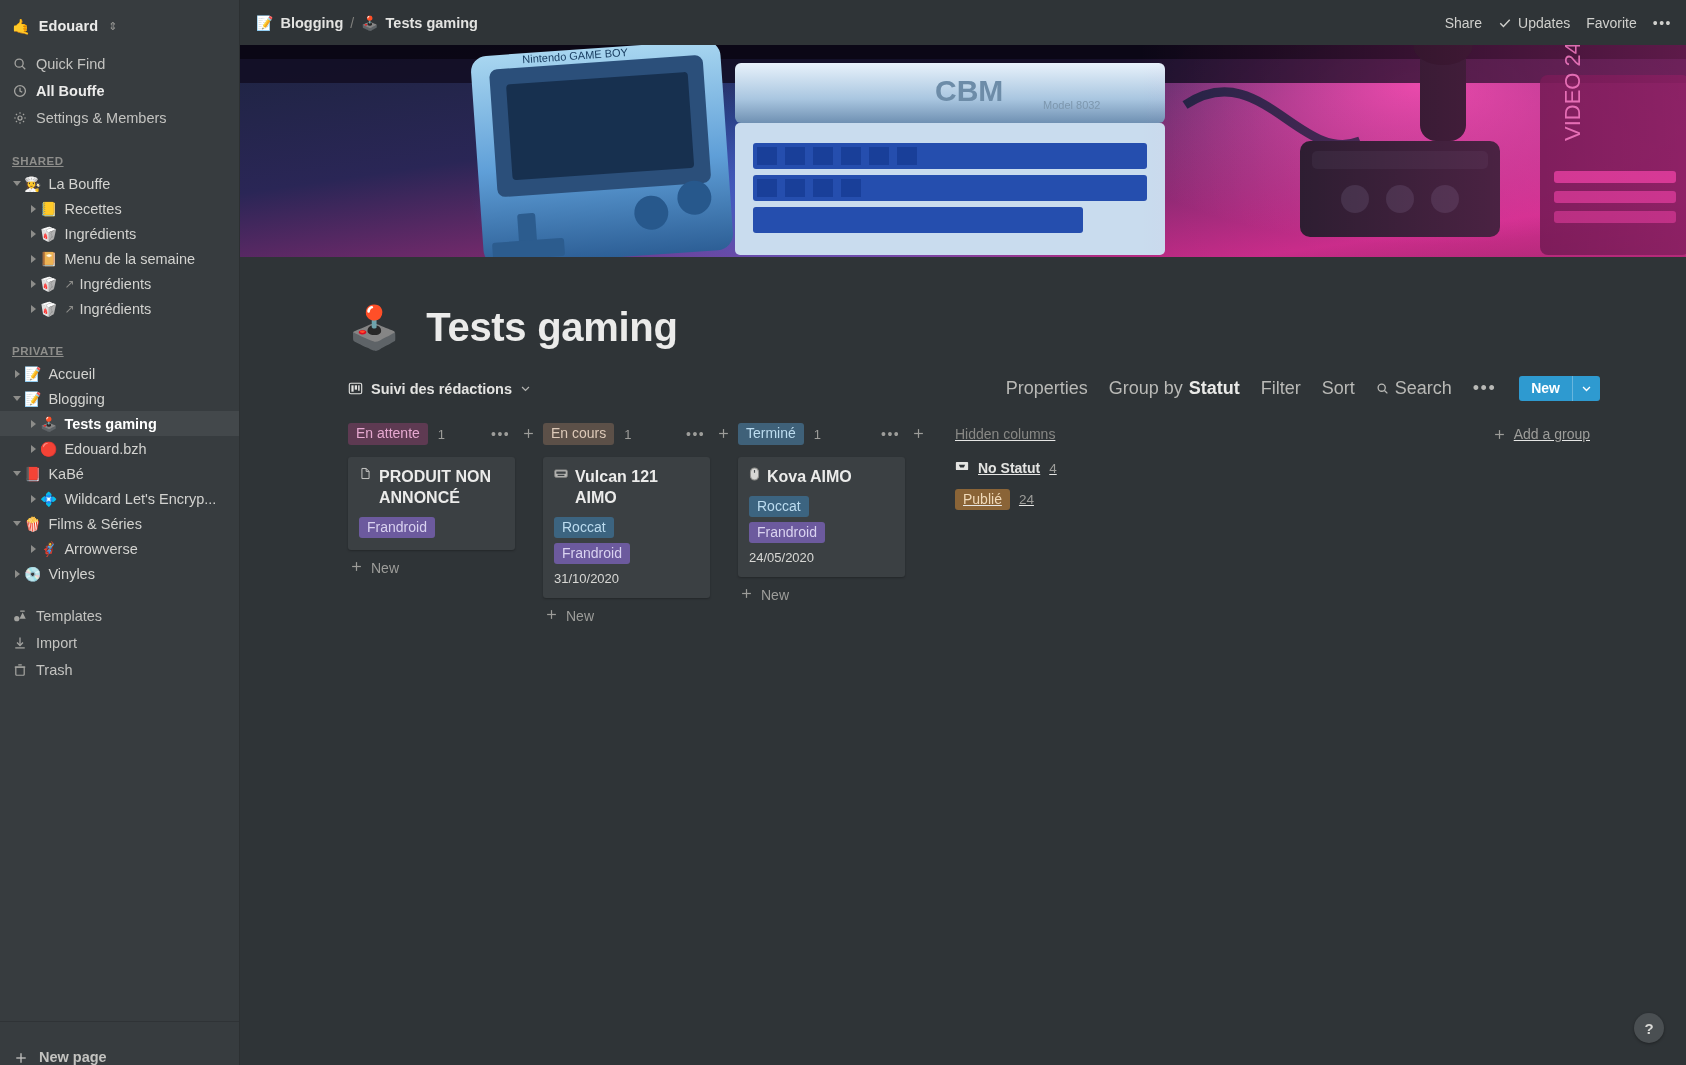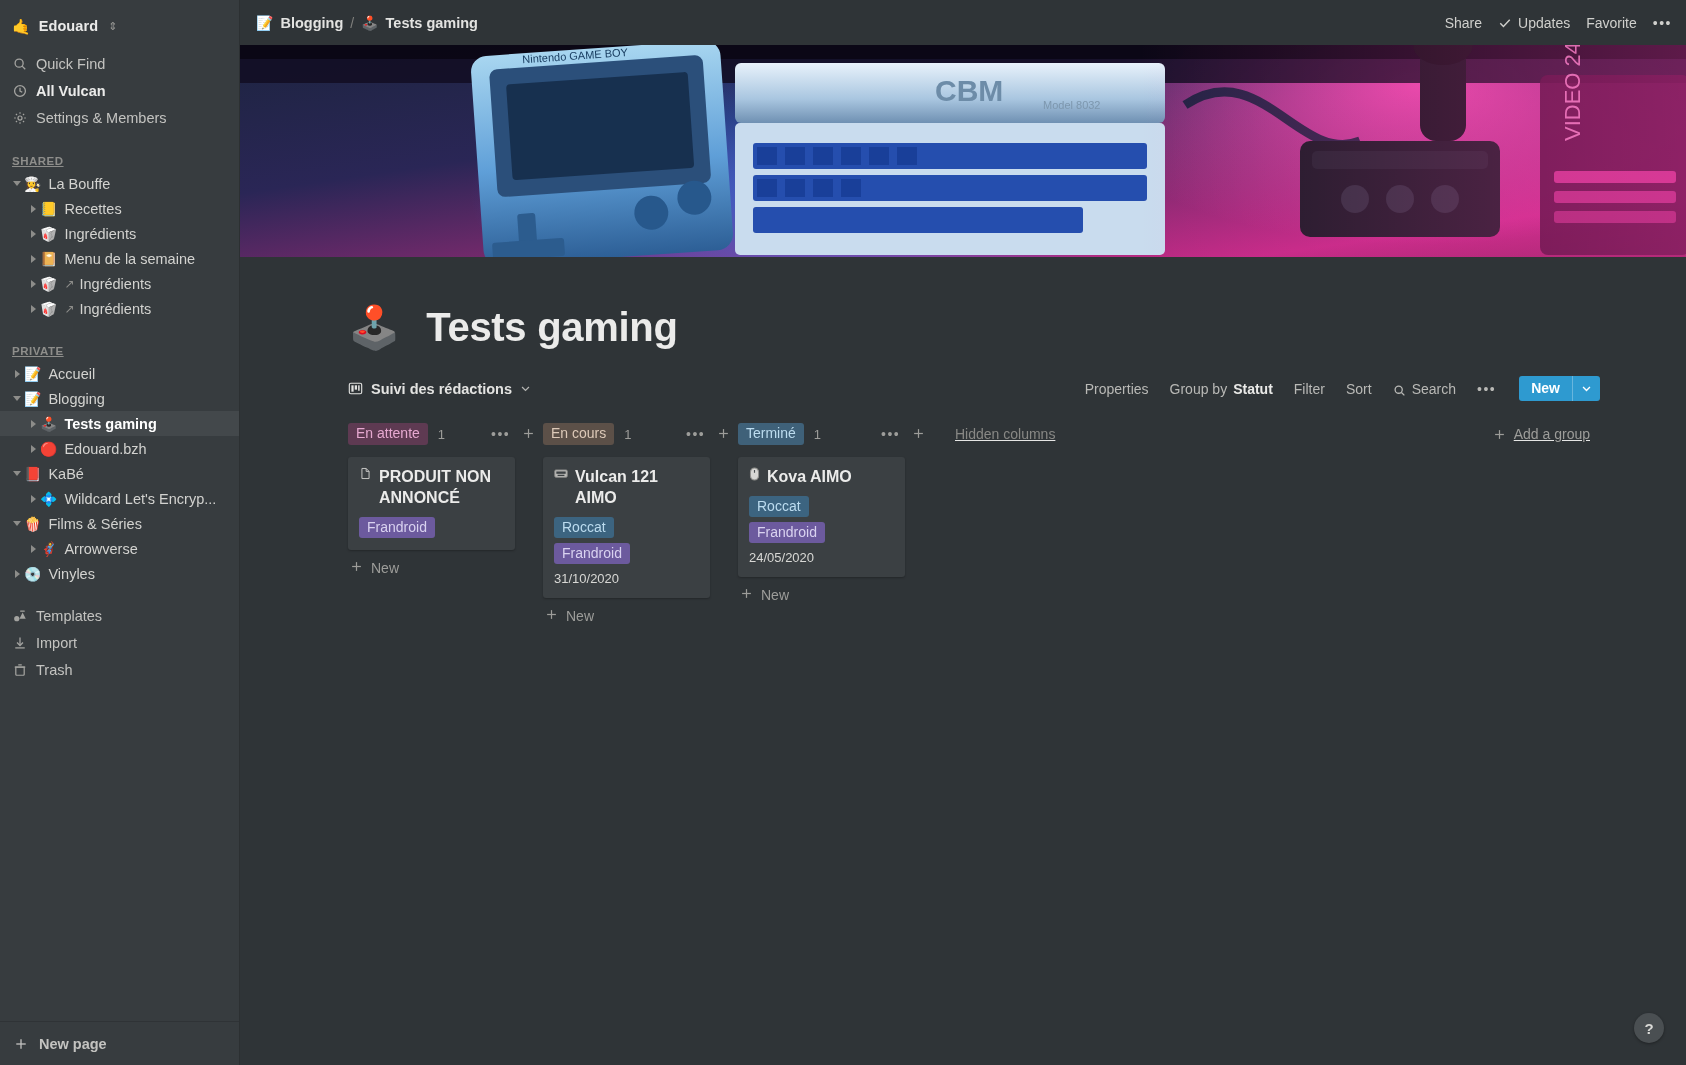"All Vulcan" span { text: Vulcan -> Bouffe }
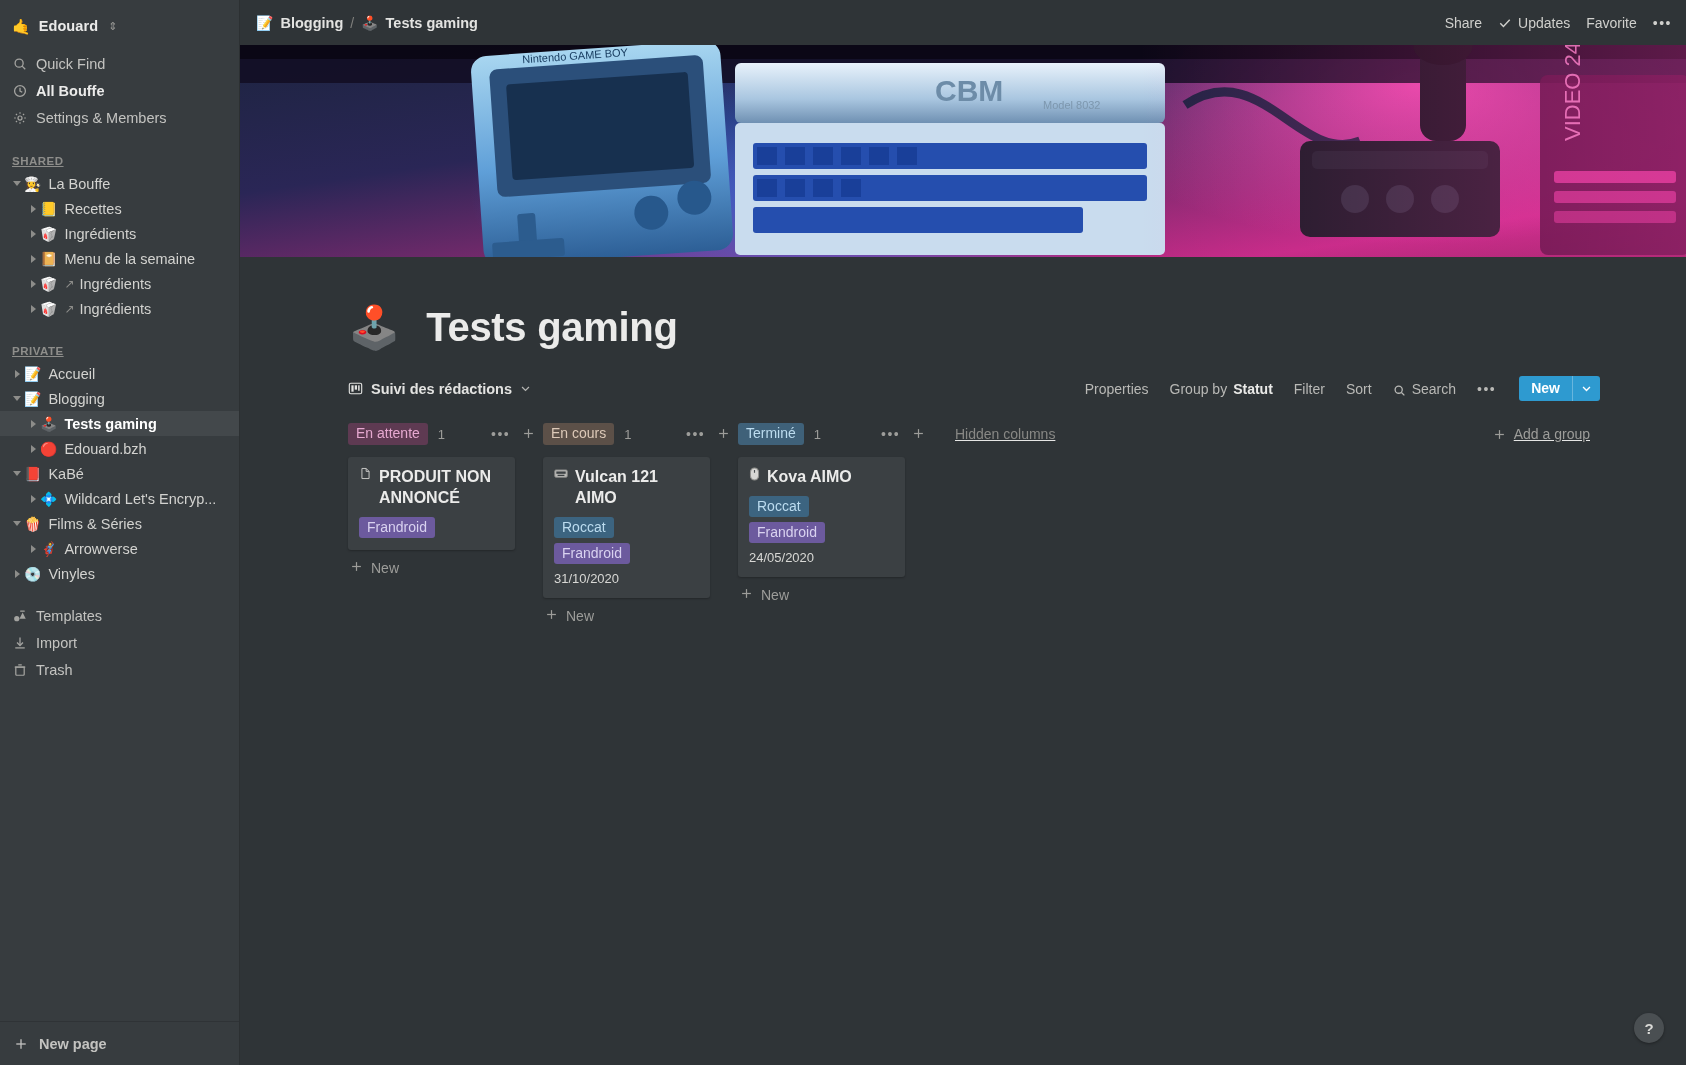"Properties" .va { align-items: flex-end -> center; font-size: 14px -> 18px }
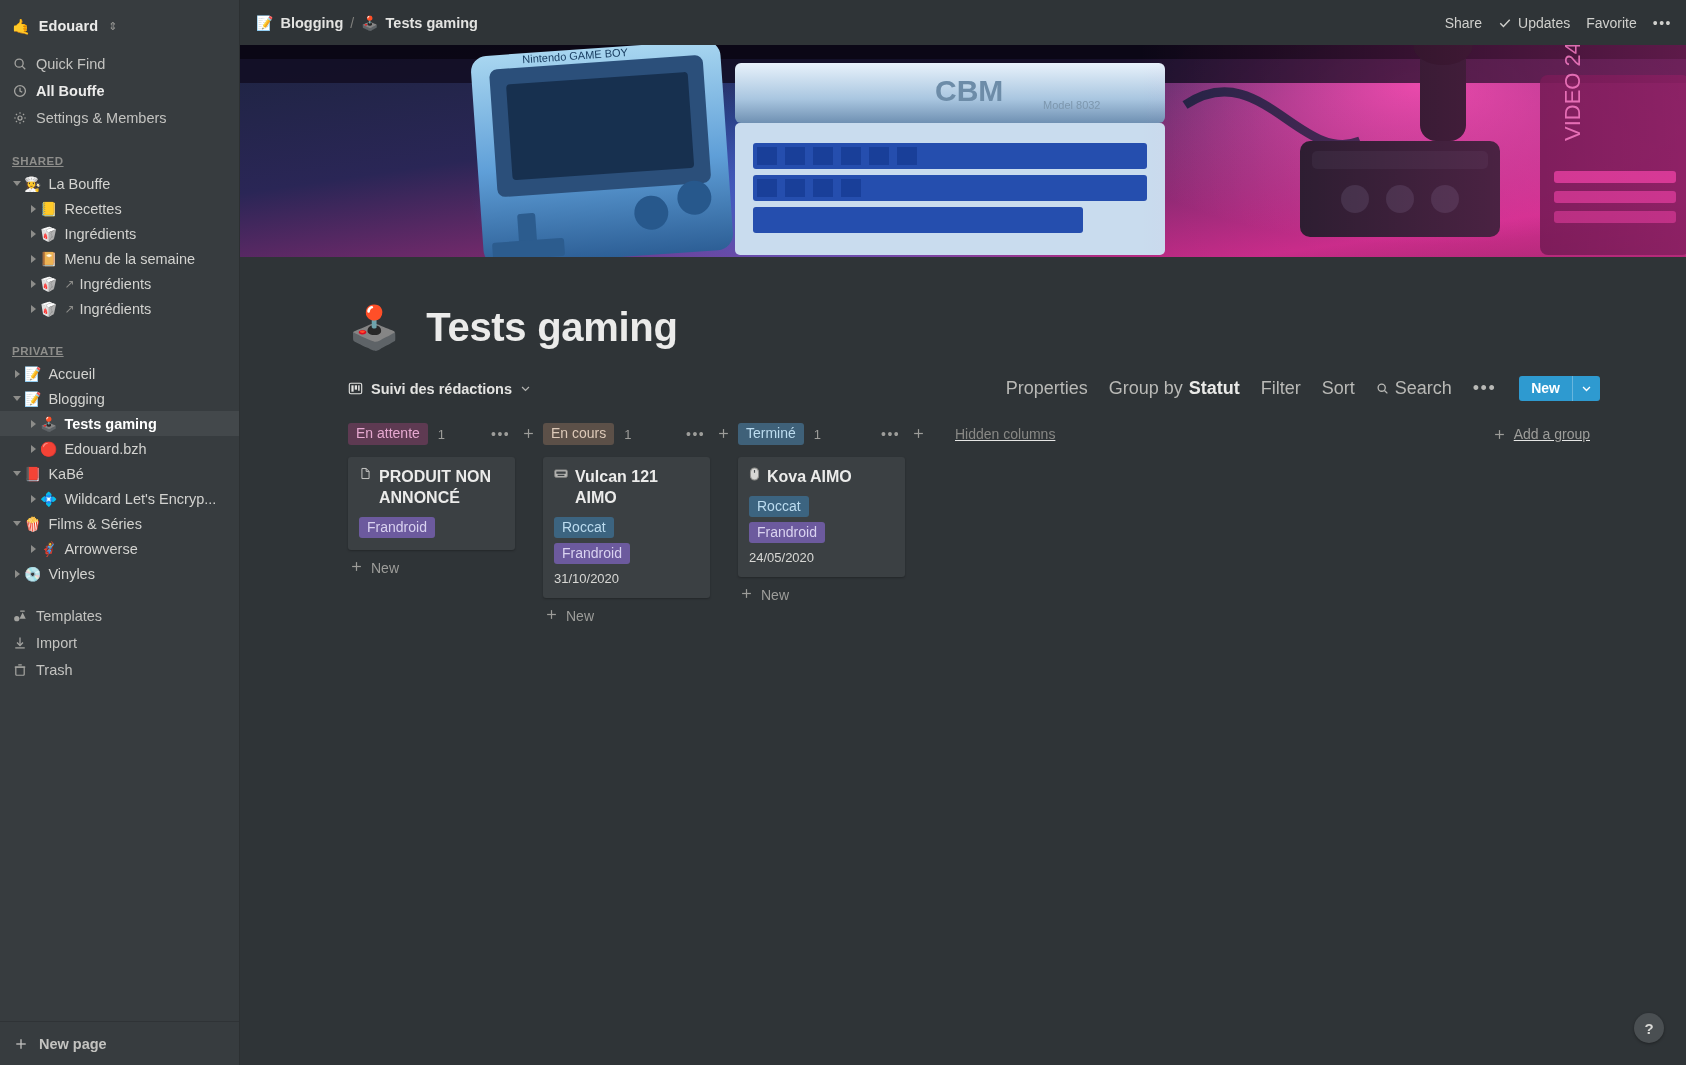"No Statut" div.hc-list { html: none -> <div> <div> <span><svg> <path></path> <path></path> </svg></span> <span>No Statut</span> <span>4</span> </div> <div> <span>Publié</span> <span>24</span> </div> </div> }
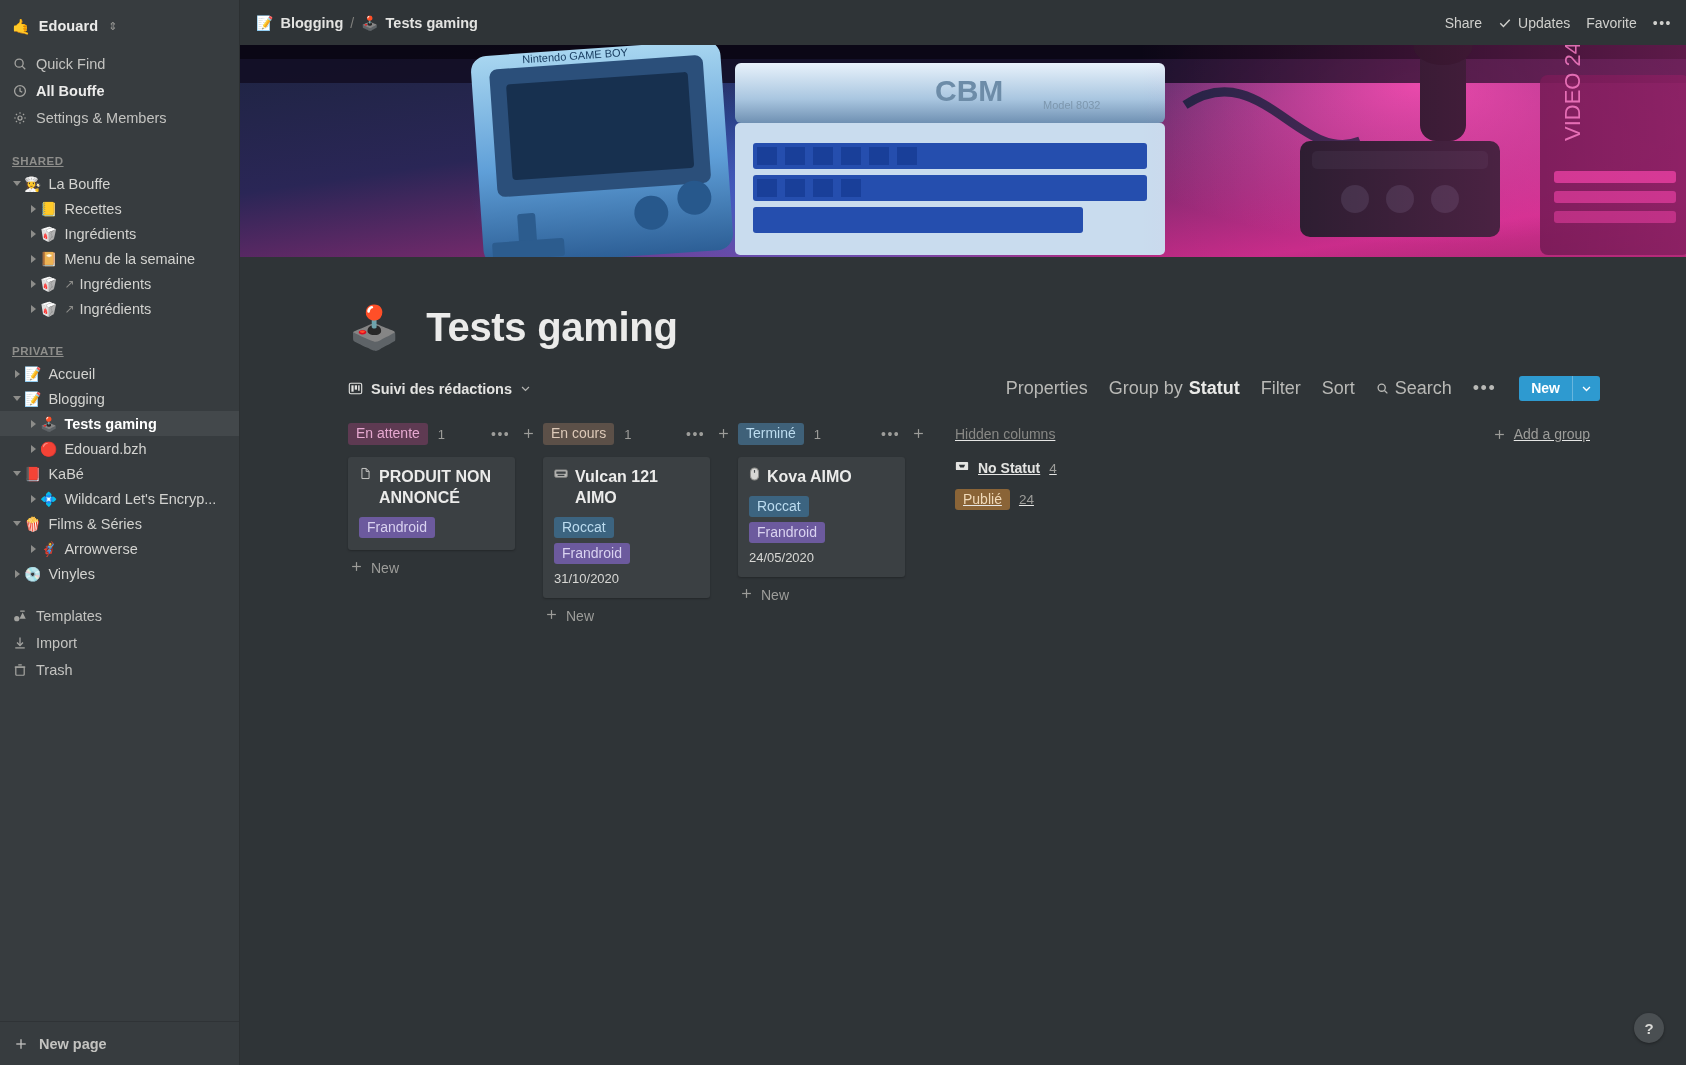"New page" .newpage-row { align-items: center -> flex-end }
